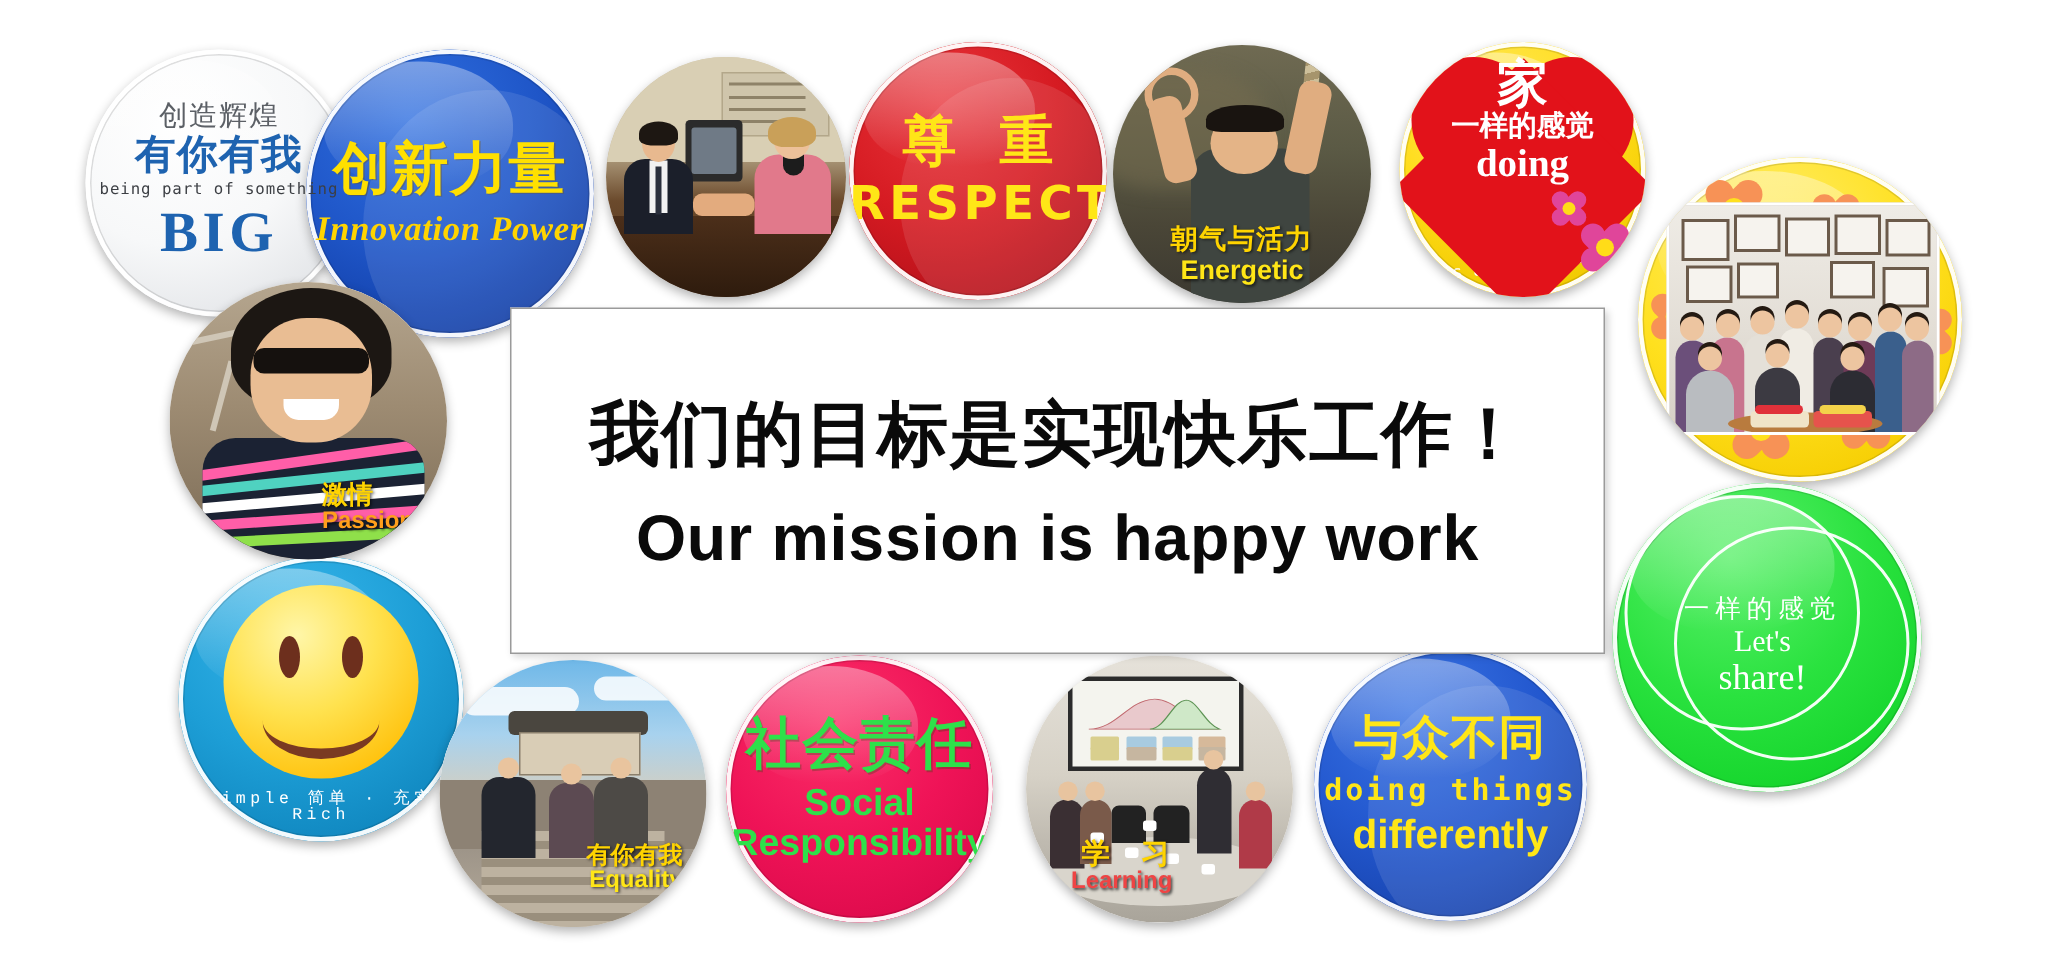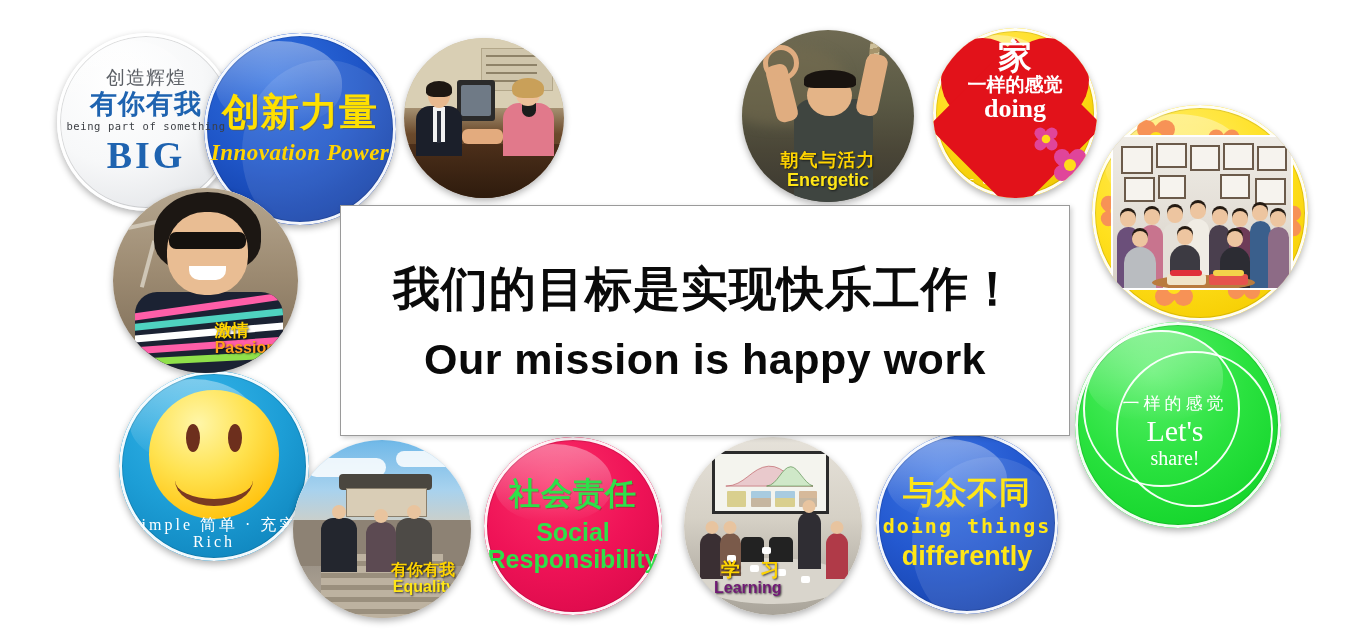"尊 重" div.badge { html: none -> <div> <div></div> <div></div> <div> <div>尊 重</div> <div>RESPECT</div> </div> </div> }
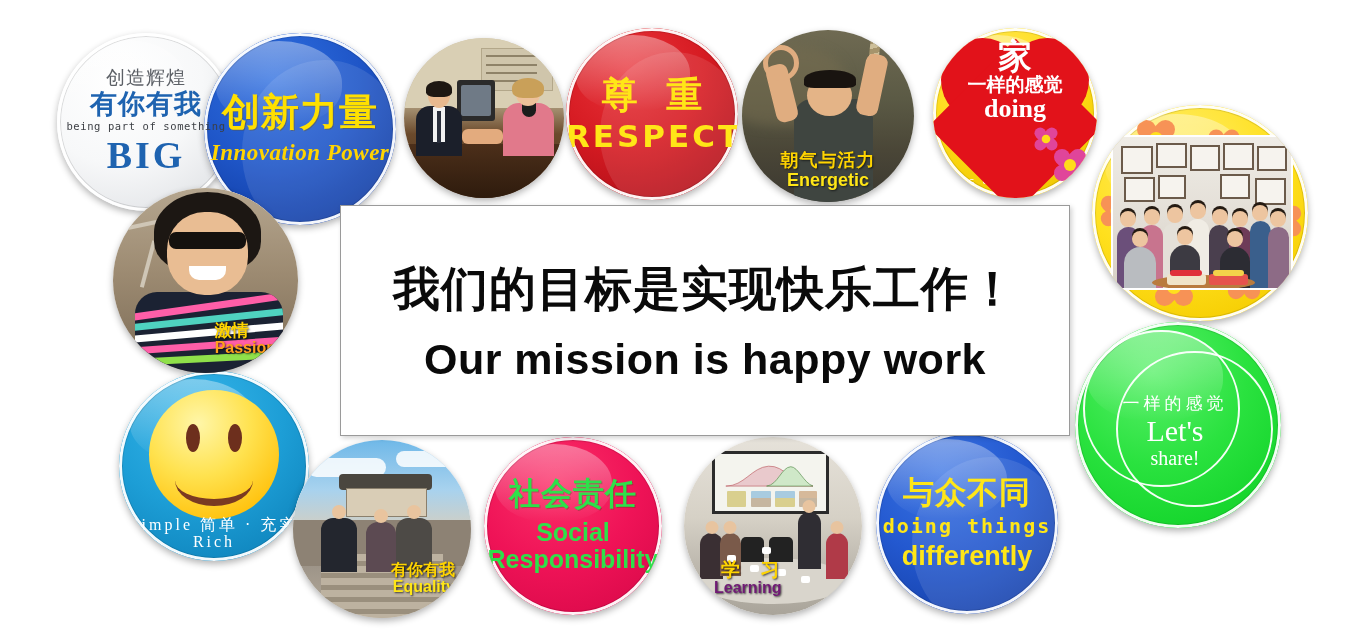"Let's" .sh-en1 { font-size: 30px -> 20px }
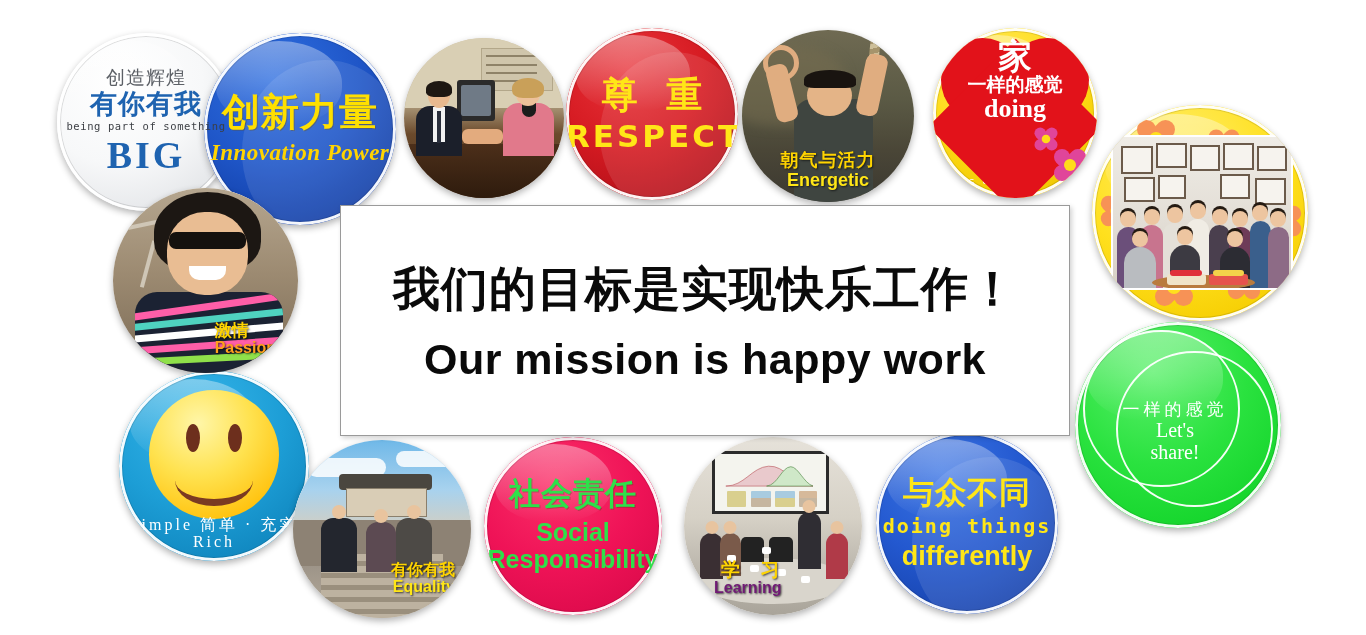"share!" .sh-en2 { font-size: 20px -> 24px }
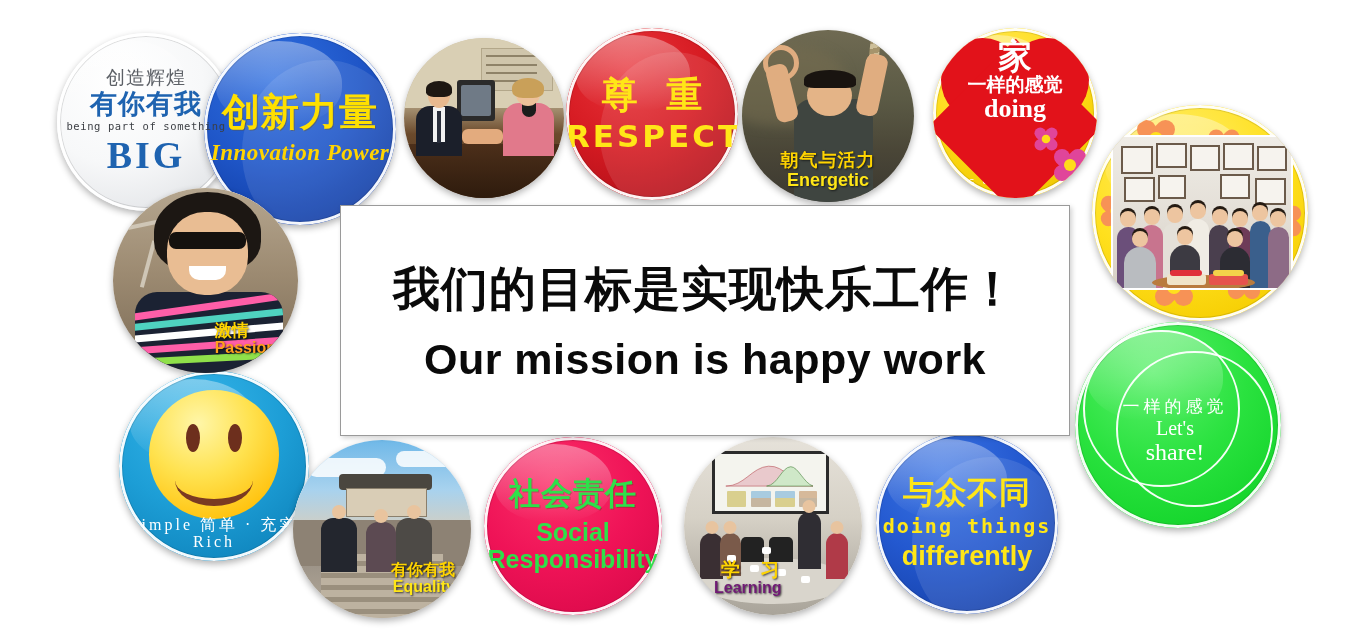"社会责任" .soc-cn { font-family: Liberation Mono, monospace -> Liberation Sans, sans-serif; font-size: 31px -> 37px }
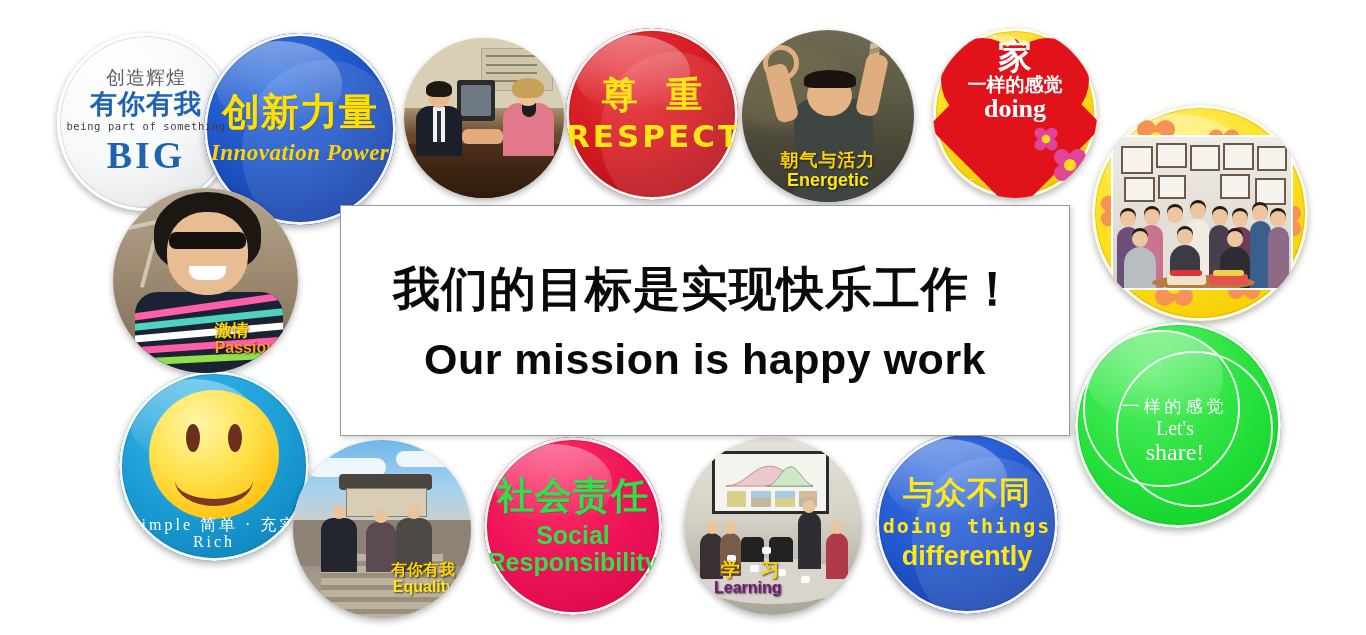"Simple 简单 · 充实 Rich" .sm-arc { font-family: Liberation Serif, serif -> Liberation Mono, monospace; font-size: 16px -> 11px }
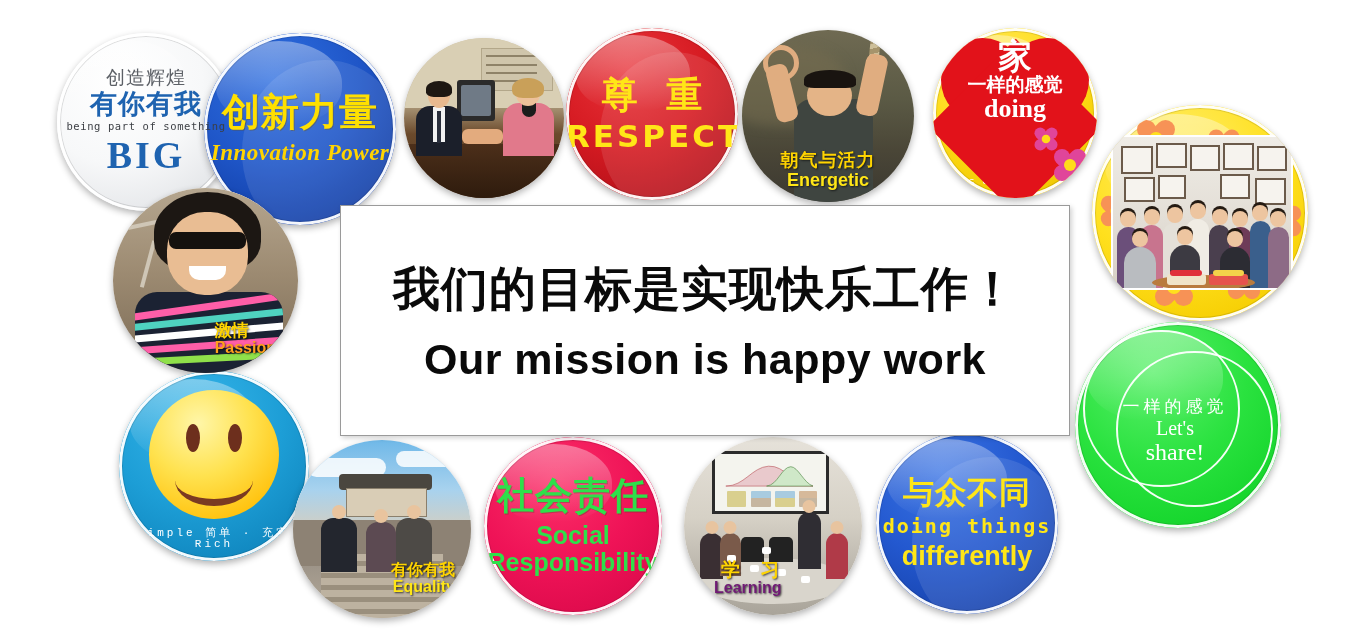"Learning" .ln-en { color: #701a75 -> #ef4444 }
